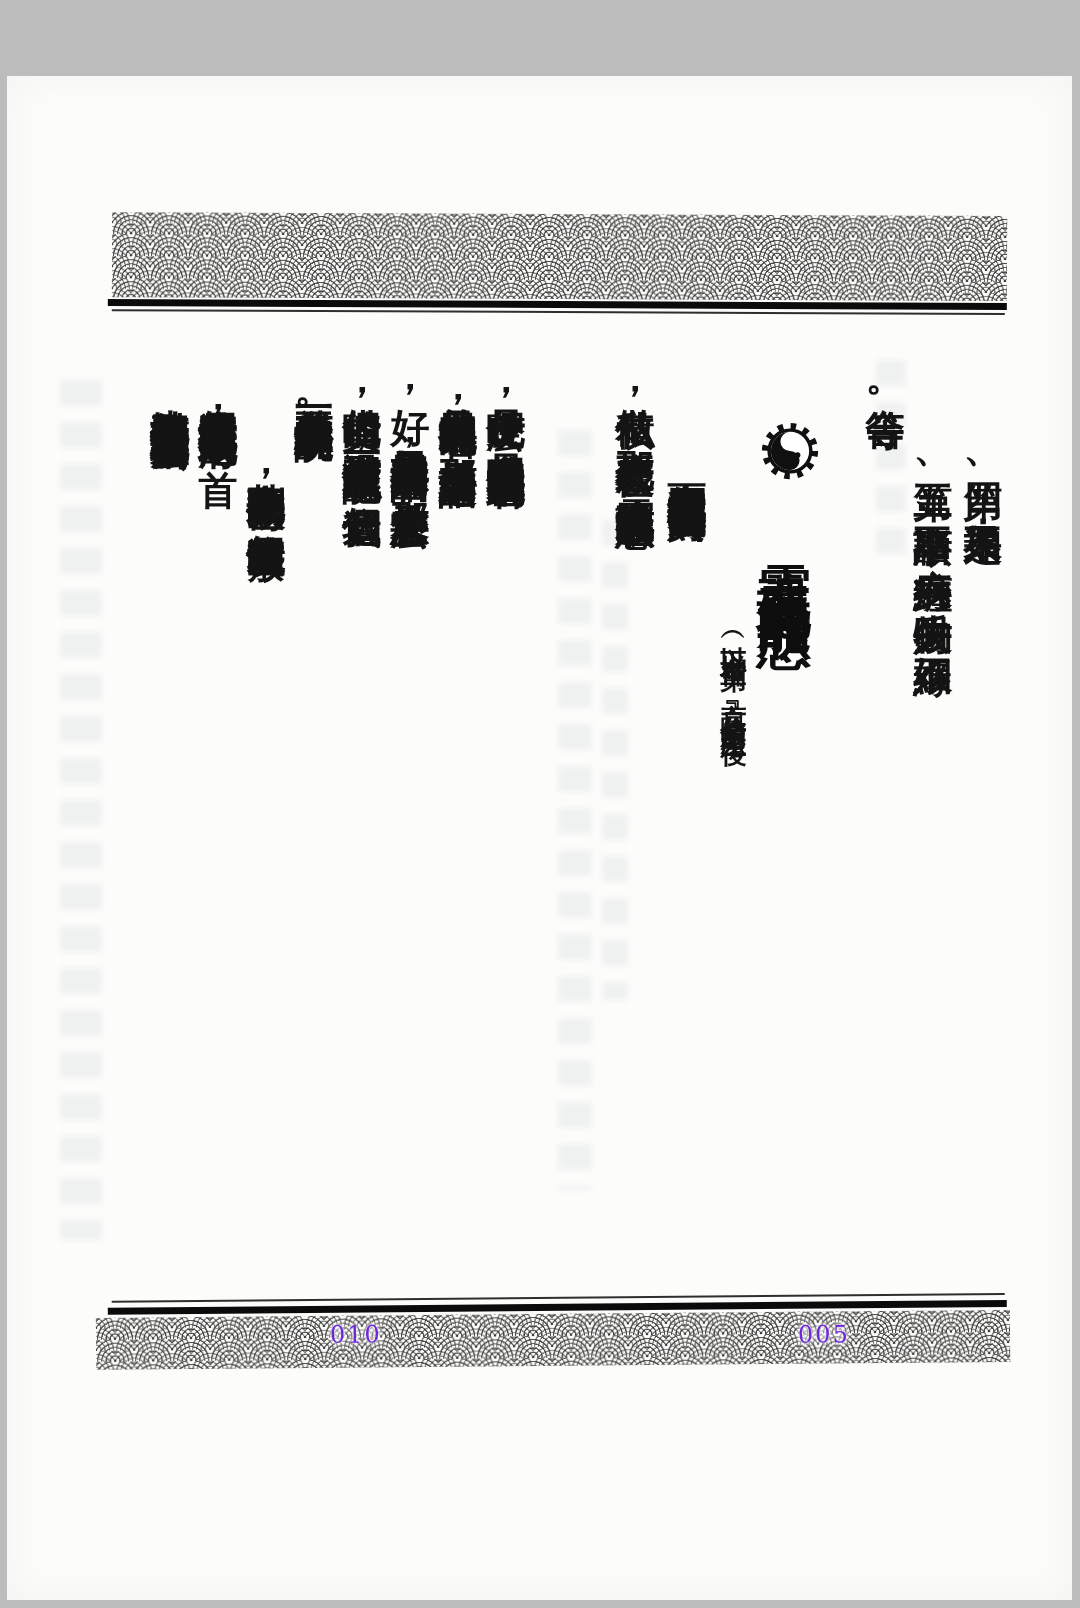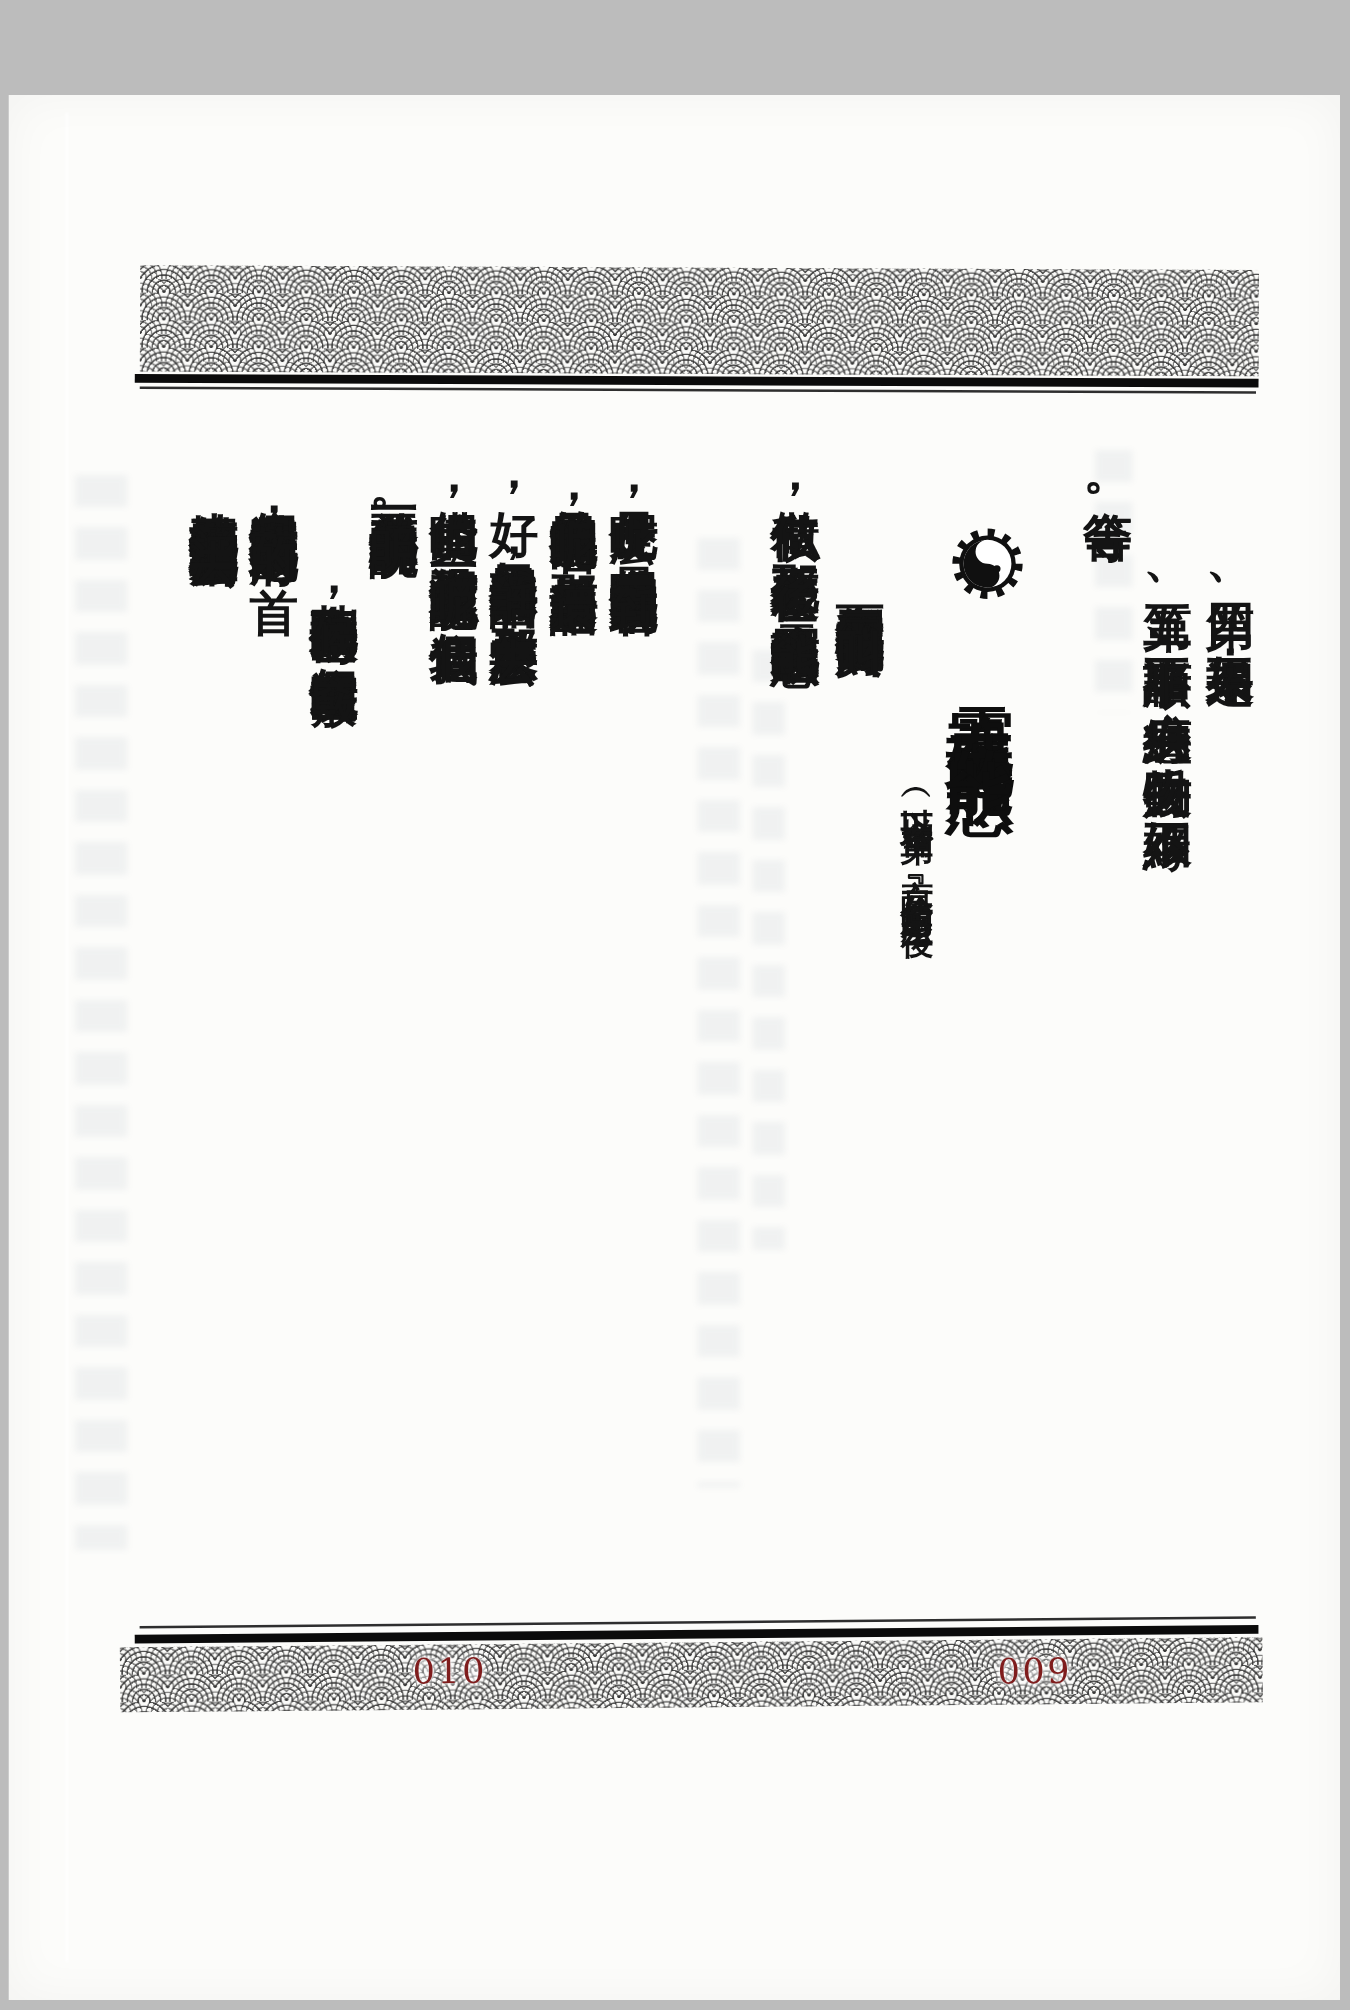"010" .pagenum { color: #7f1d1d -> #6d28d9; font-size: 28px -> 24px }
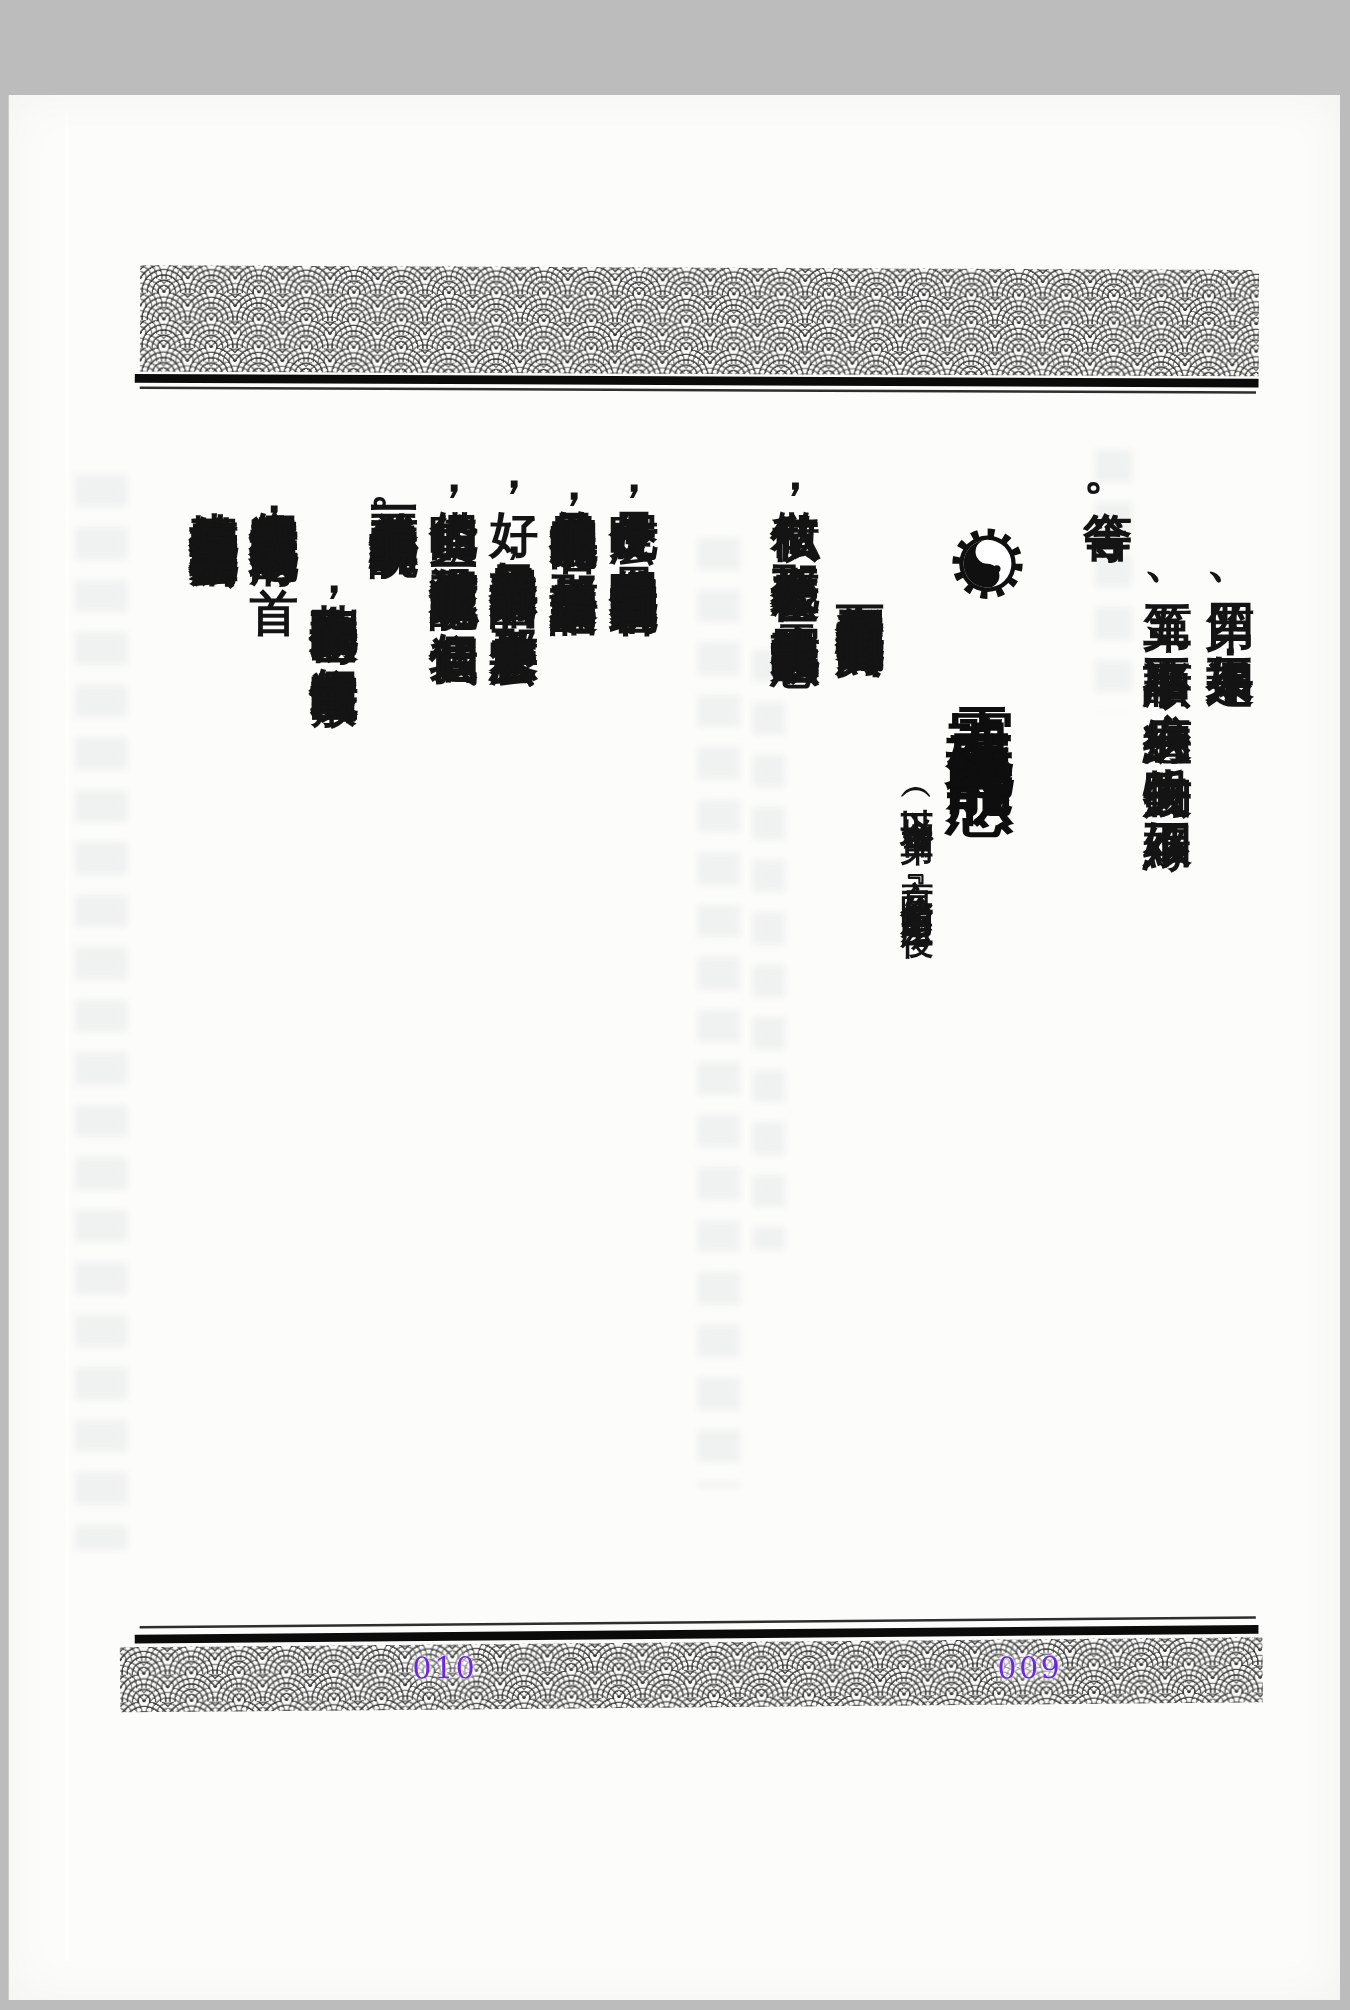"009" div.pagenum { text: 009 -> 005 }
